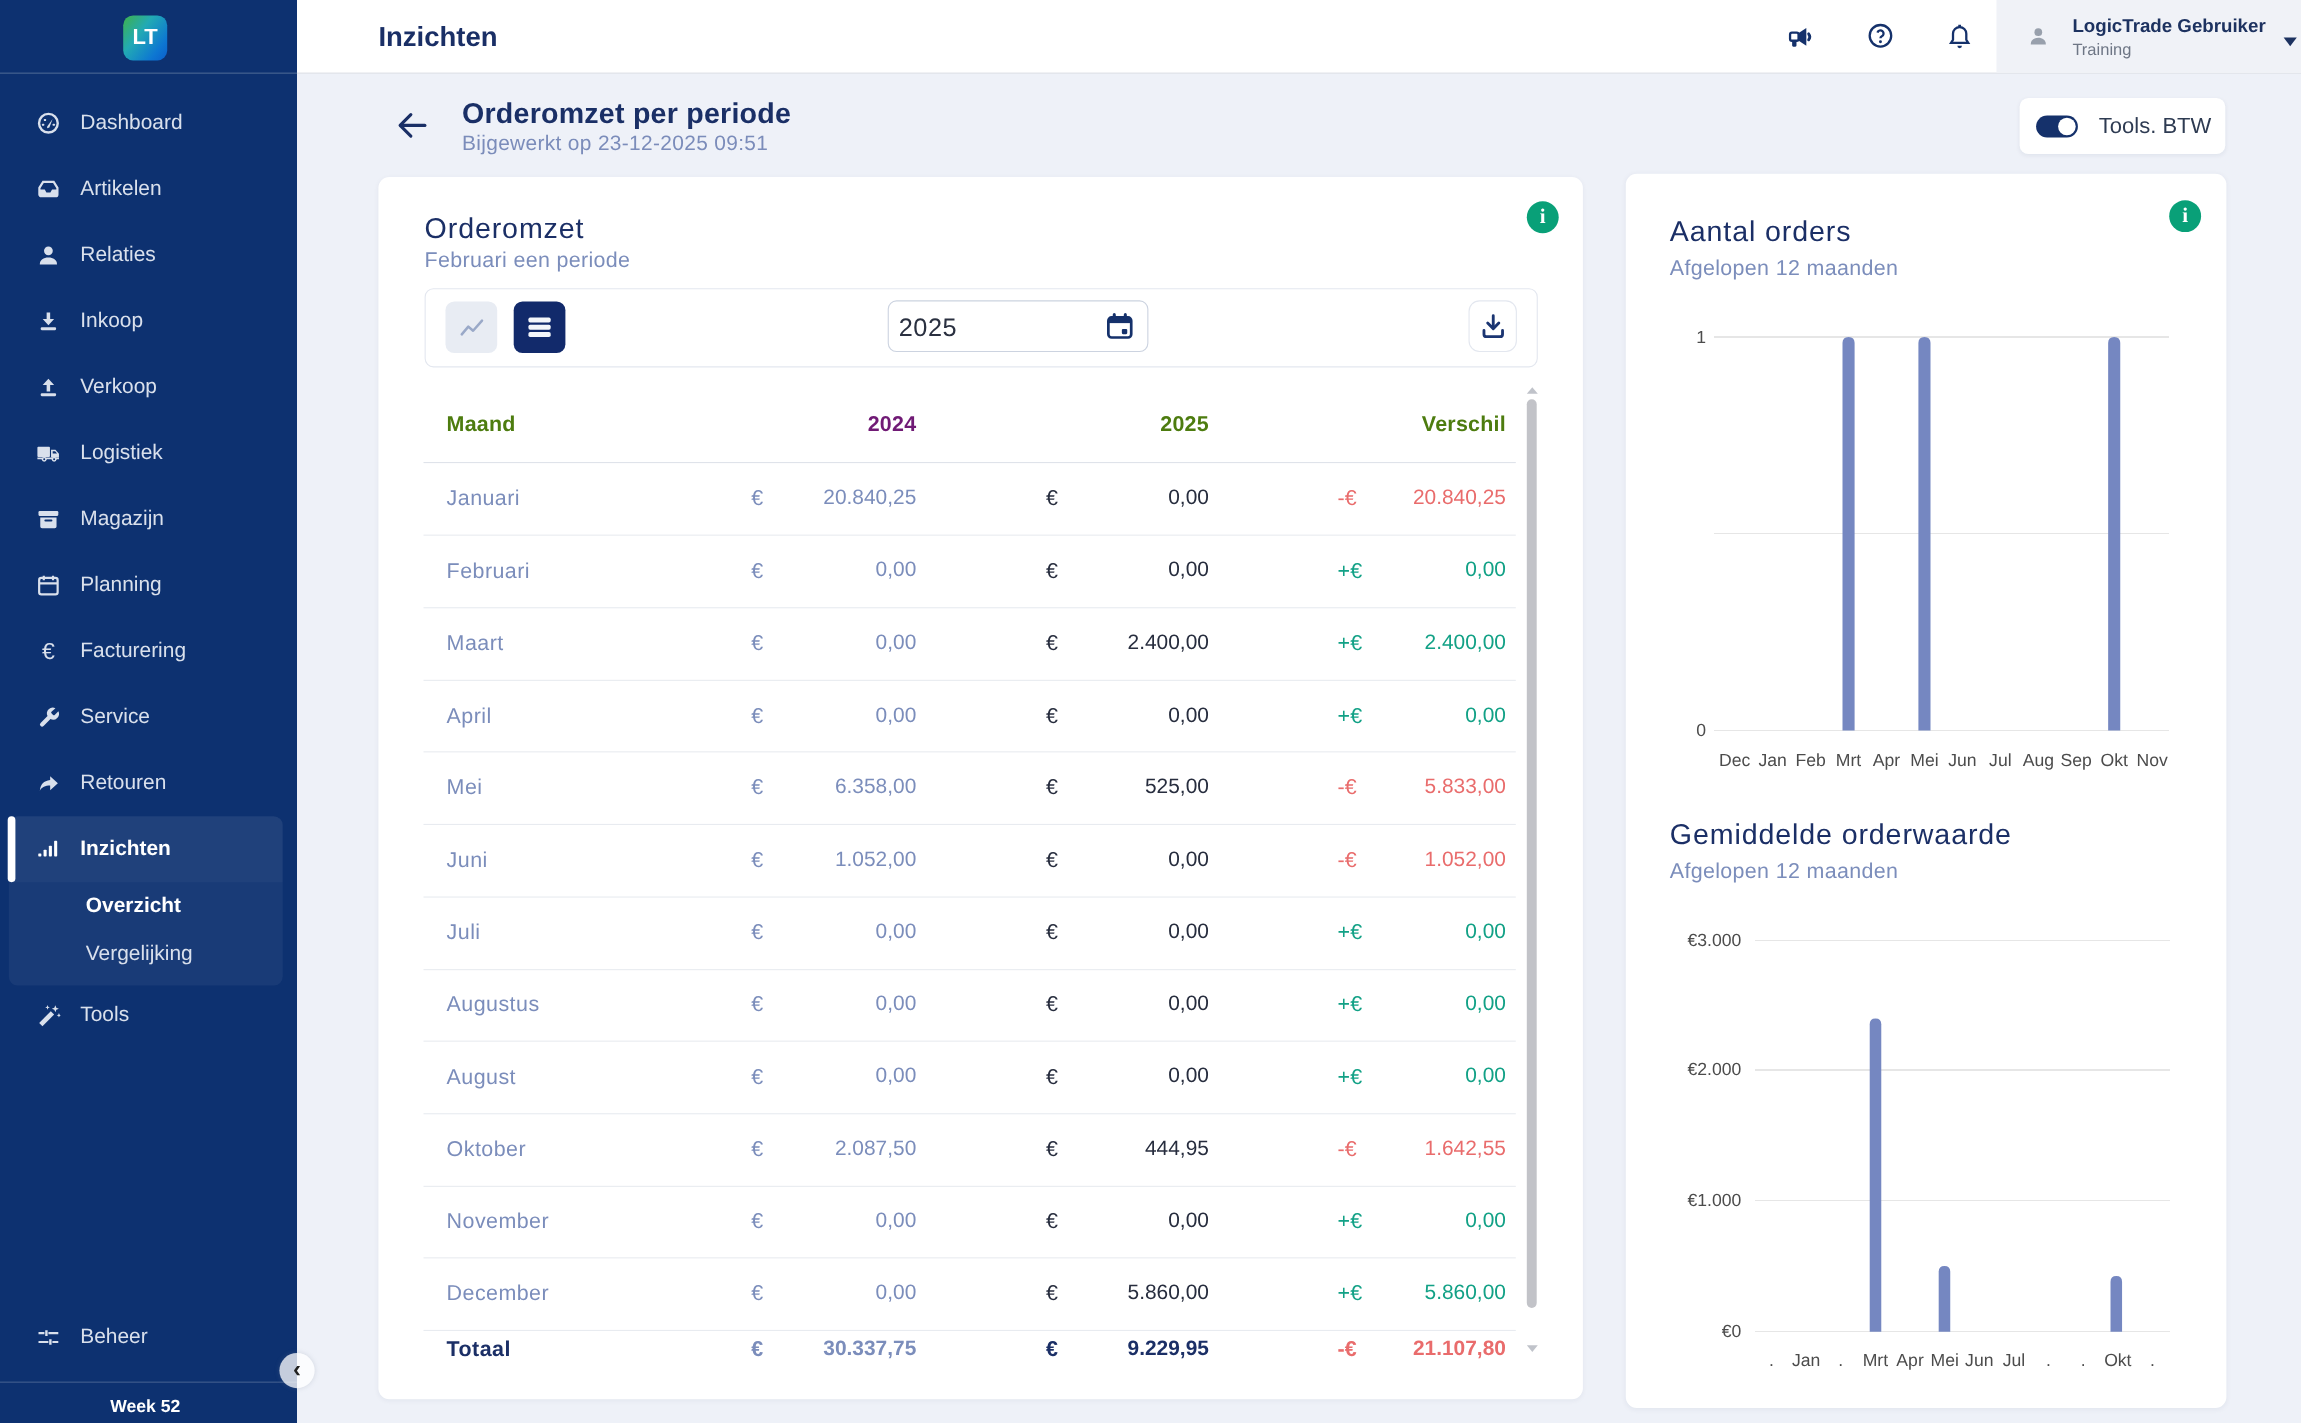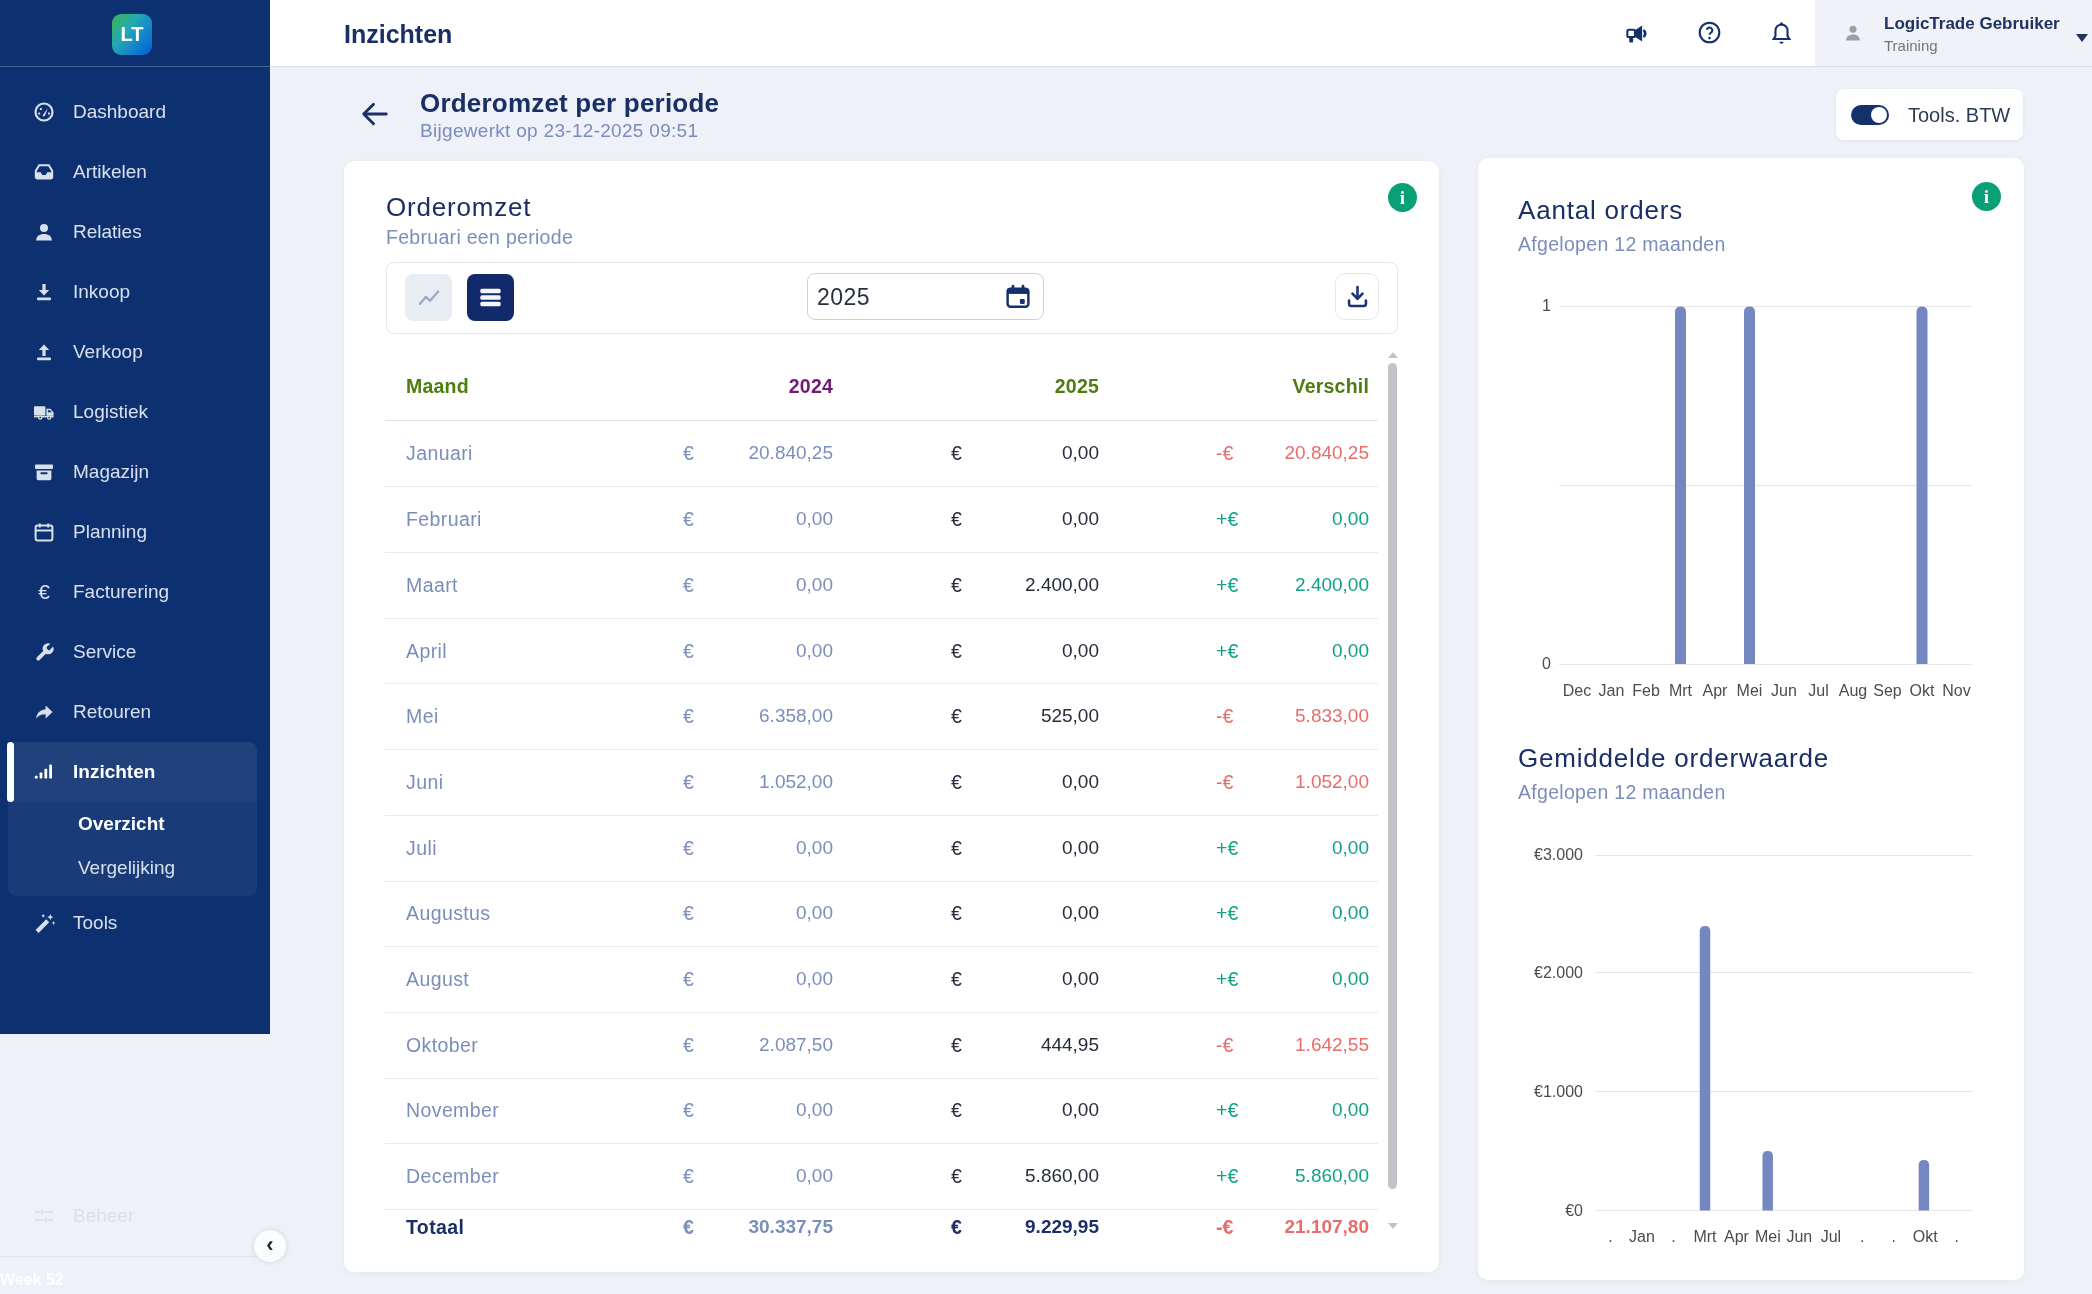"LT" #sidebar { height: 1034px -> 1294px }
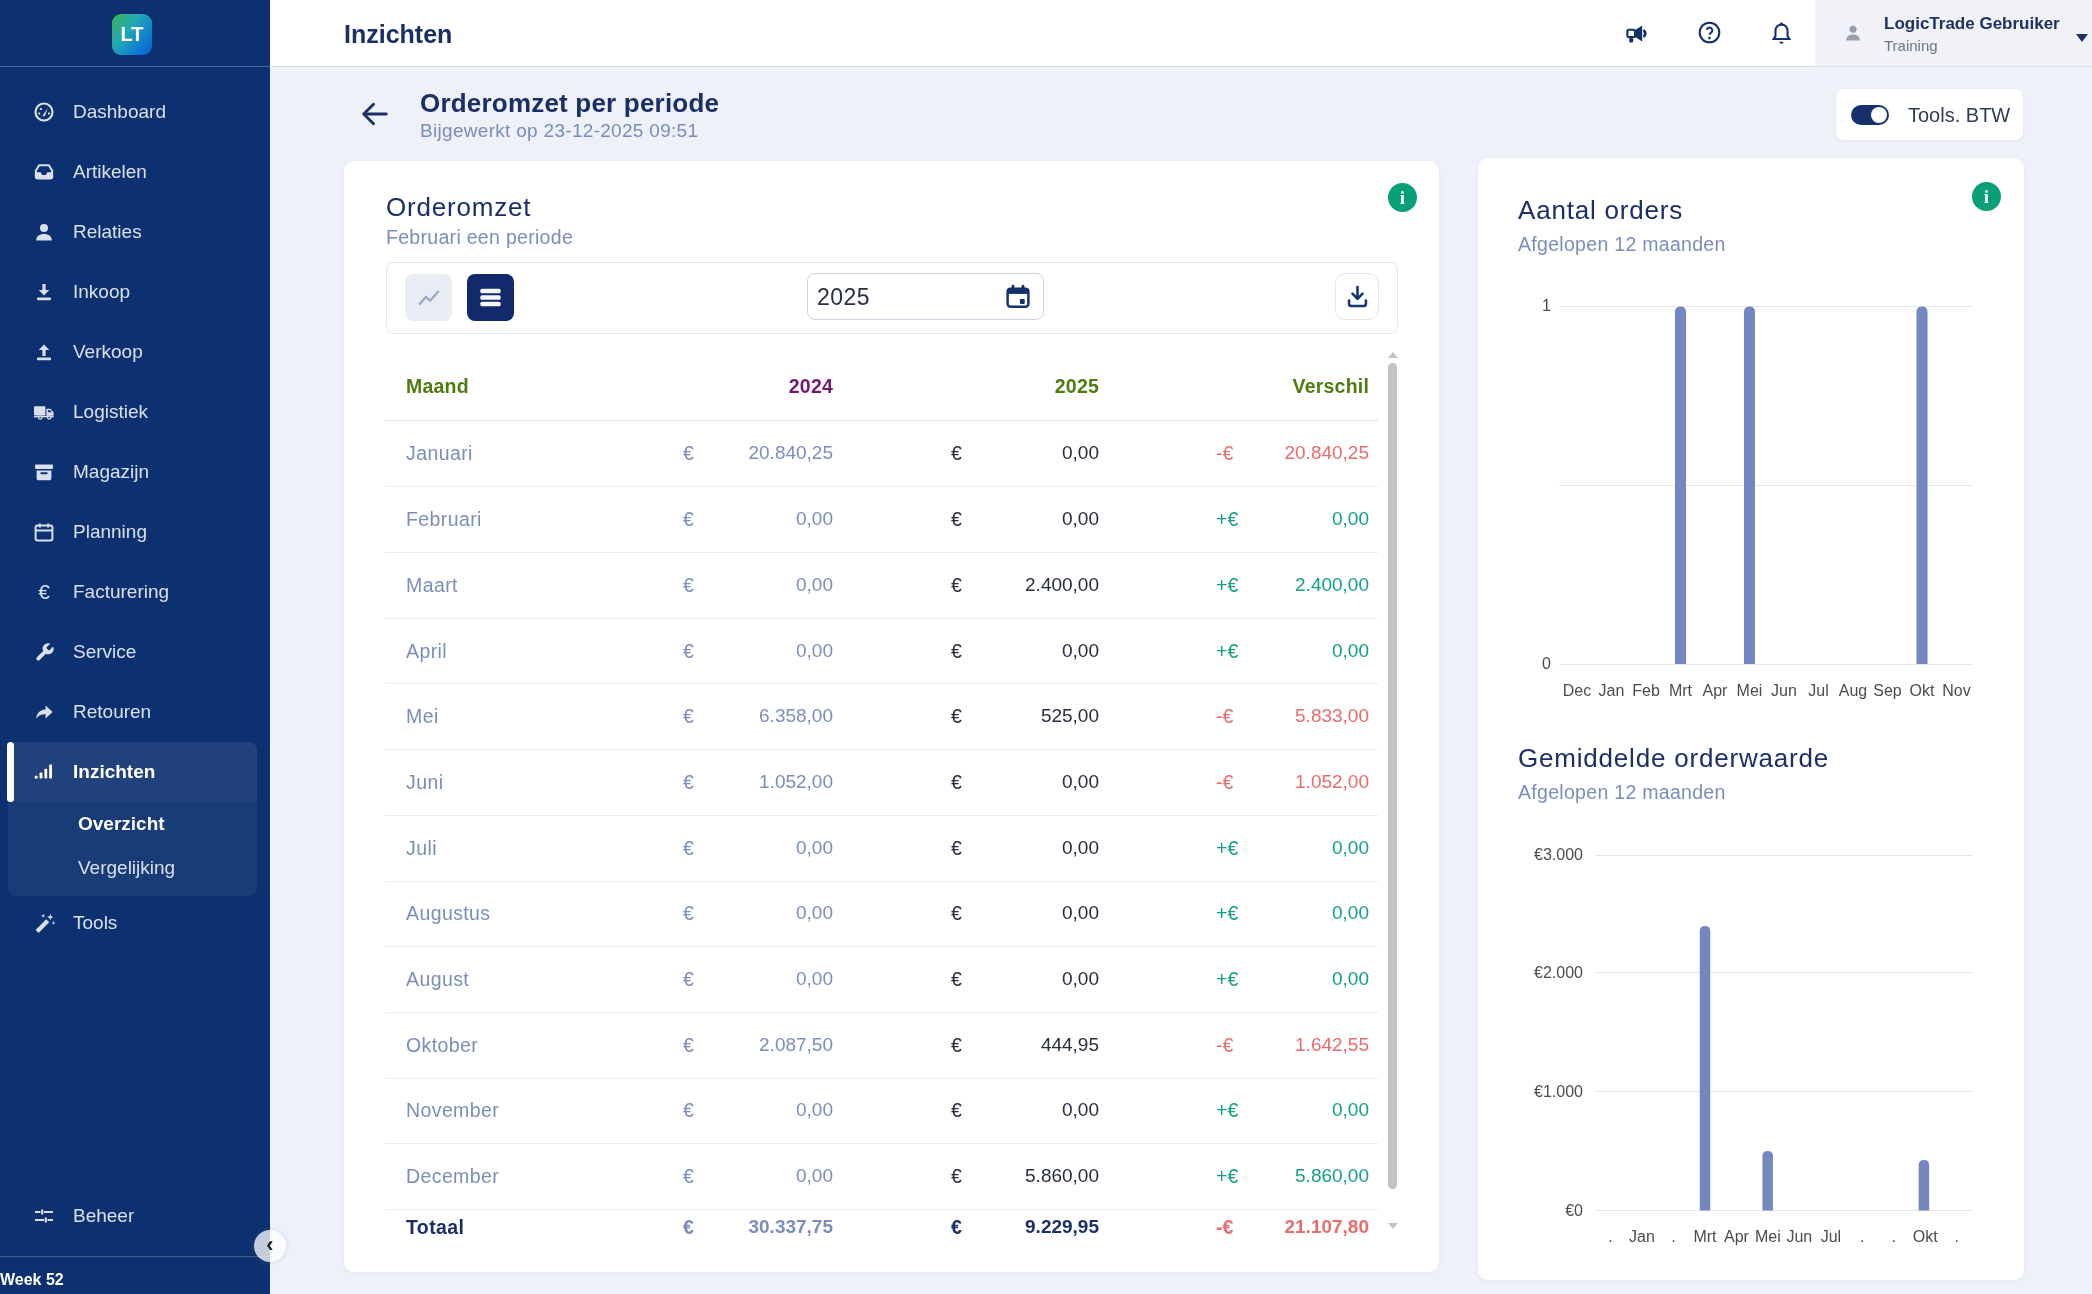"Week 52" #week { text-align: left -> center }
